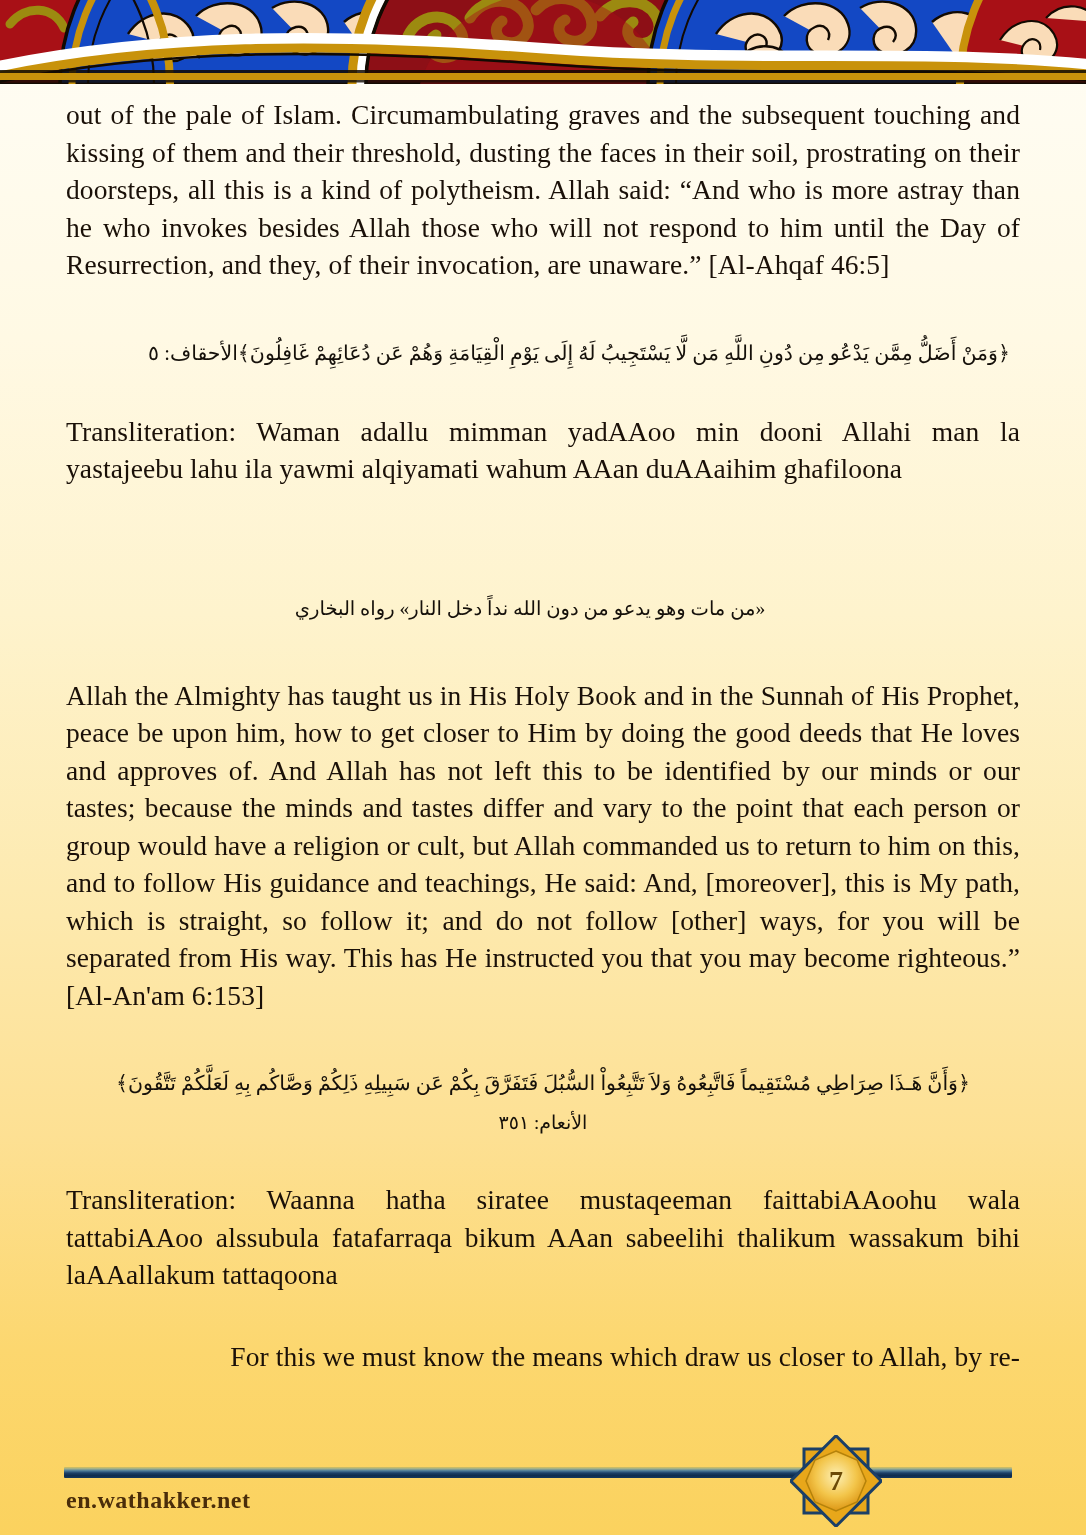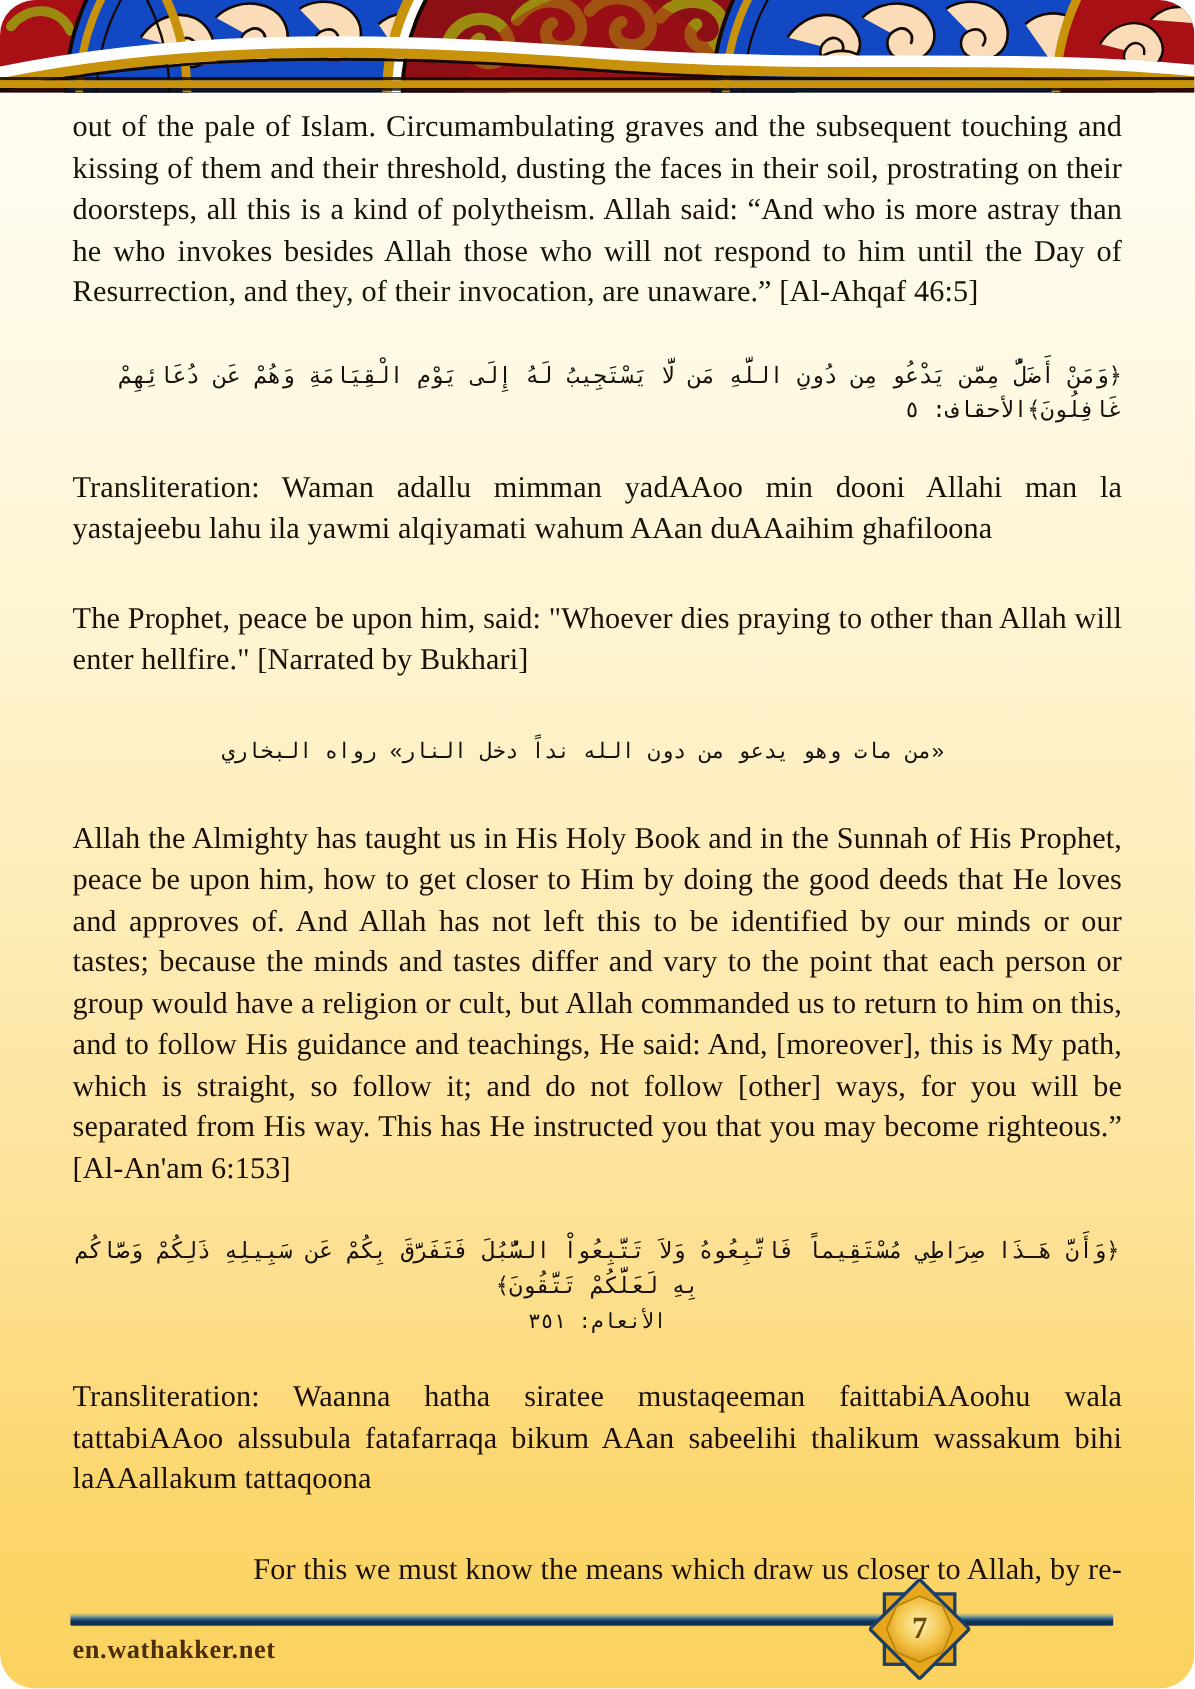"out of the pale of" #page { border-radius: 32px -> none }
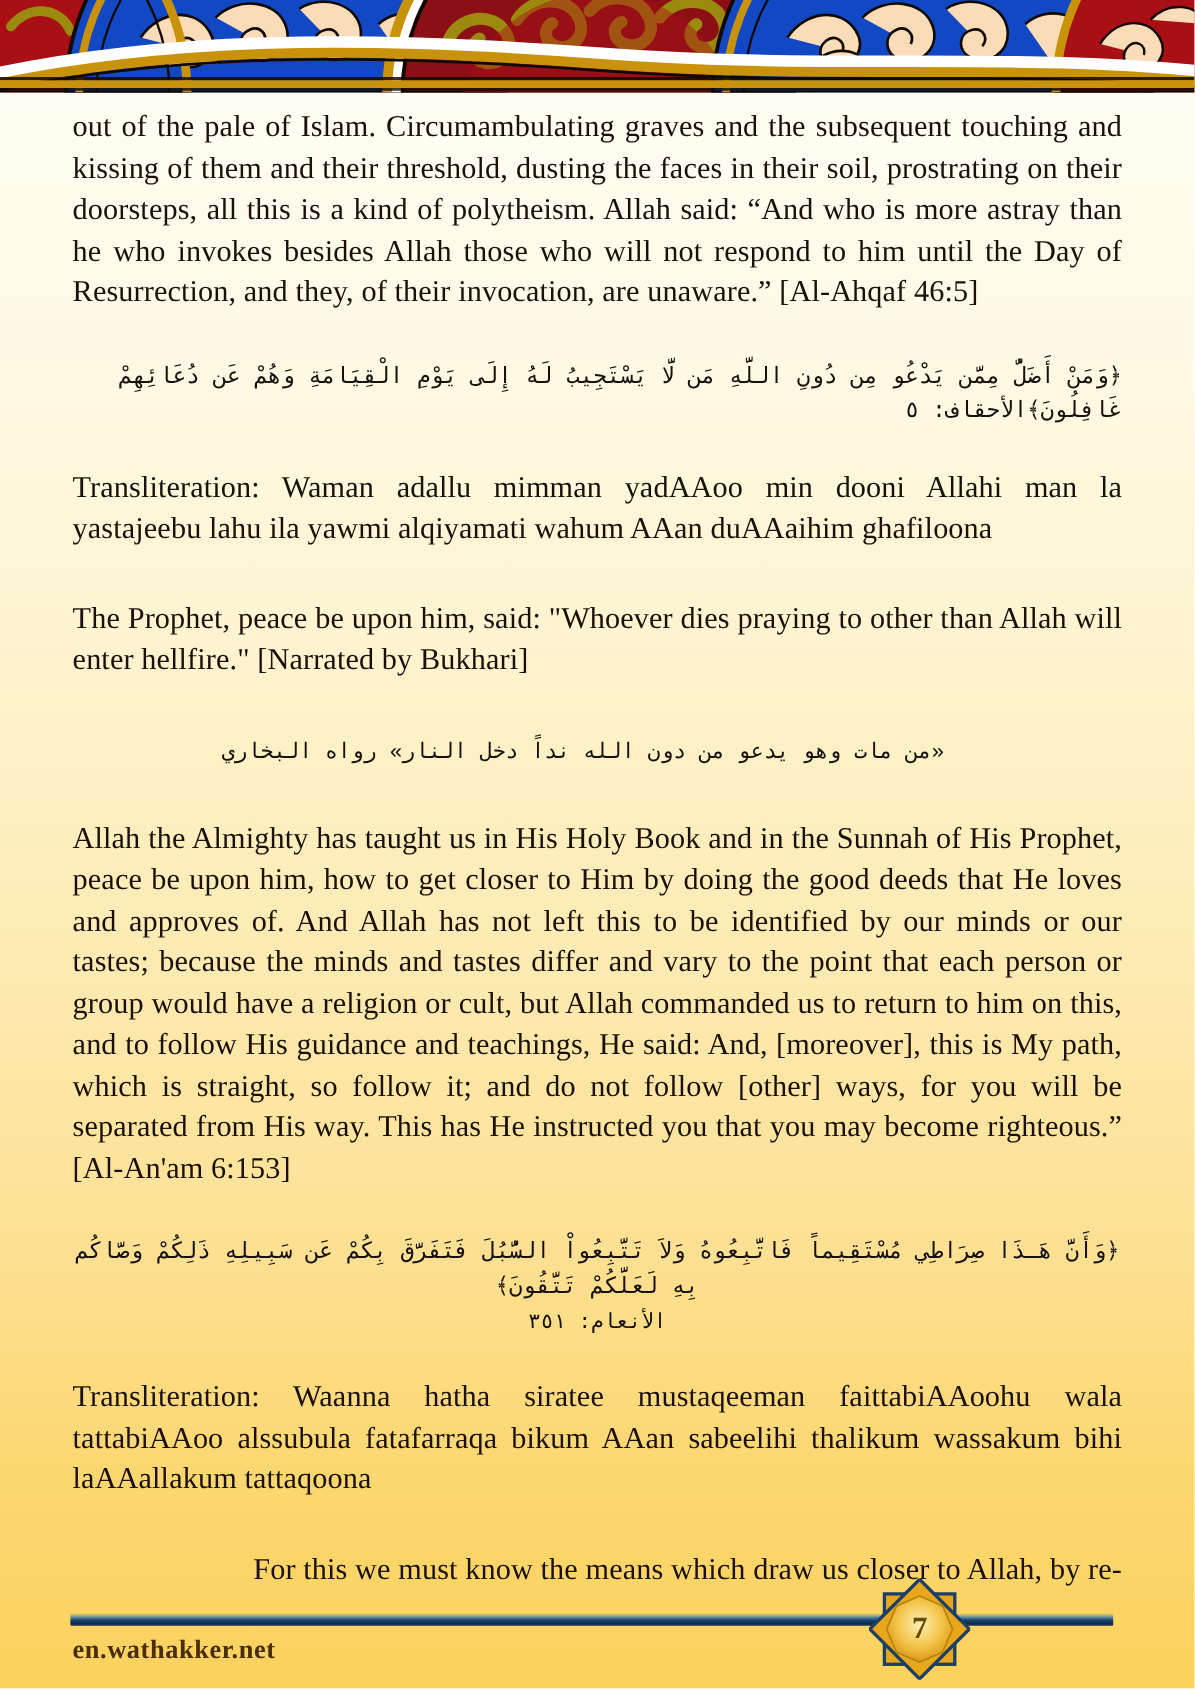"﴿وَمَنْ أَضَلُّ مِمَّن يَدْعُو مِن" .arabic { font-family: Liberation Mono, monospace -> Liberation Serif, serif; margin: 0 -> 10px }
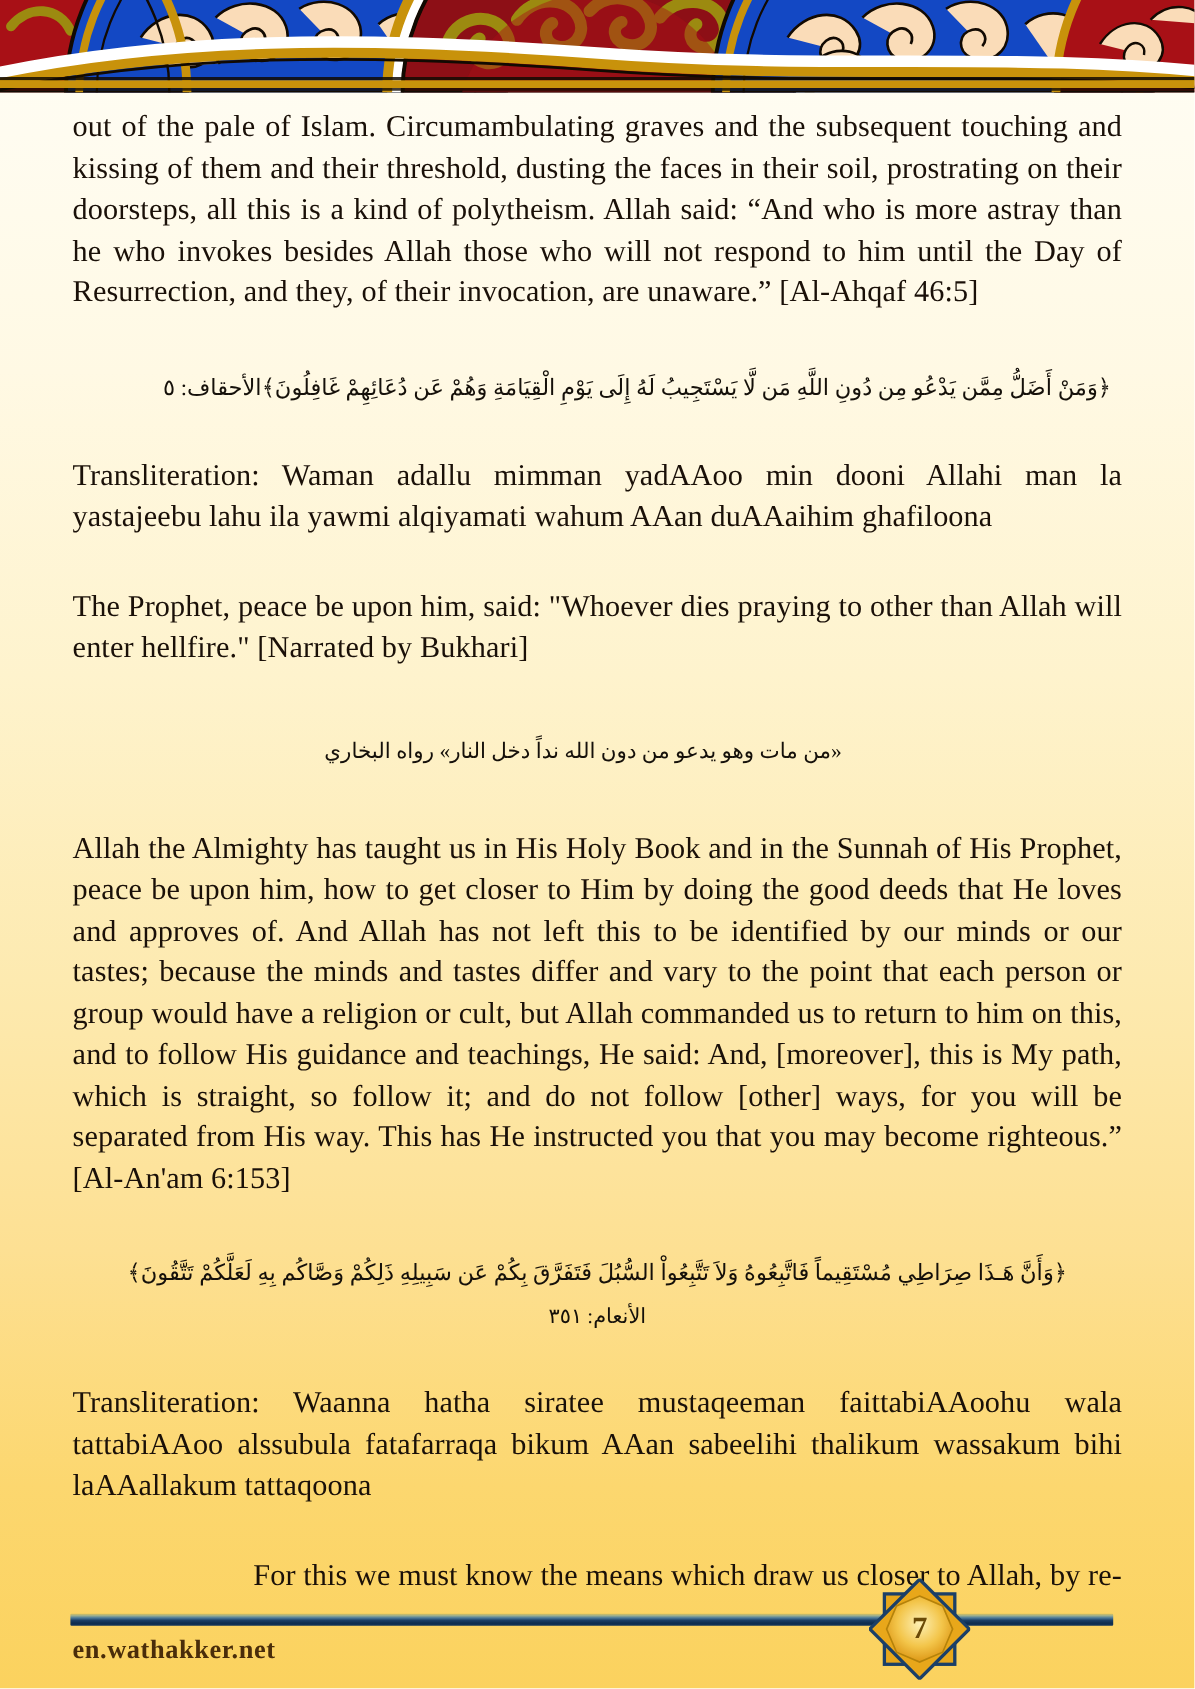"The Prophet, peace be upon" p.para { html: <p>The Prophet, peace be upon him, said: "Whoever dies praying to other than Allah will enter hellfire." [Narrated by Bukhari]</p> -> none }
